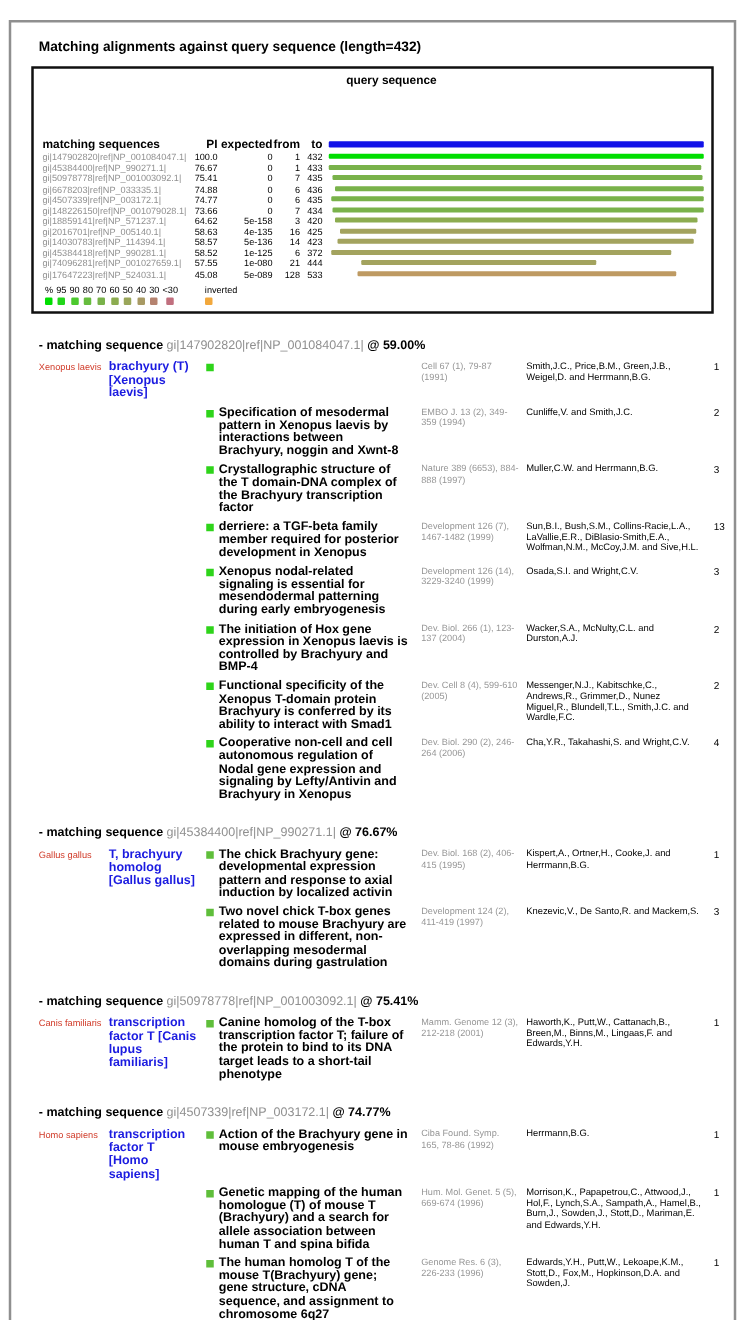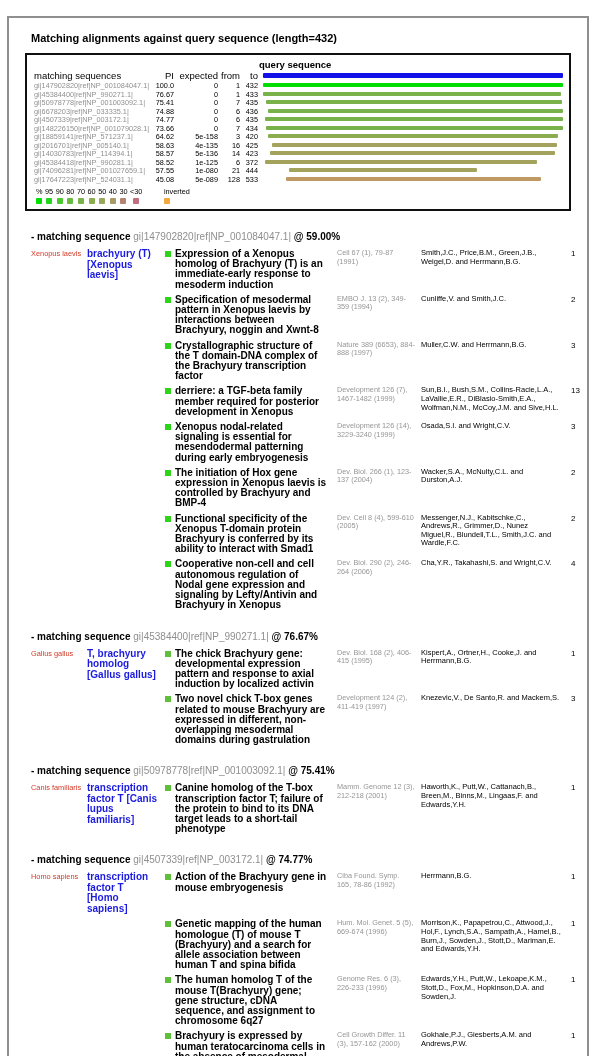"query sequence" .alabel .qlab { margin-left: 1px -> 19px }
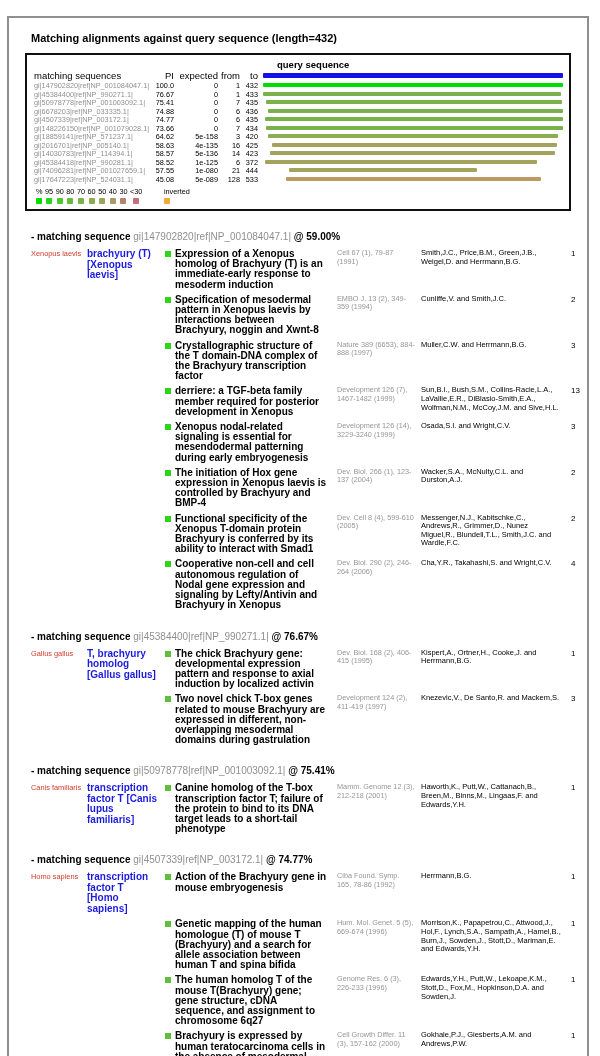"matching sequences" .ahead { font-weight: normal -> bold; margin-top: none -> 40px }
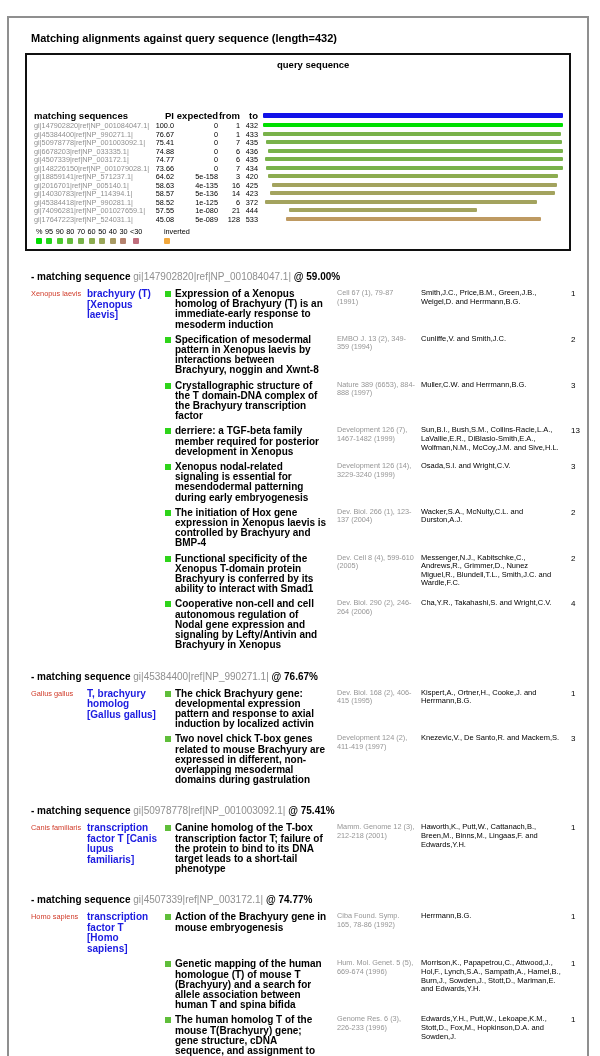"Expression of a Xenopus homolog" span.t-text { html: <span>Expression of a Xenopus homolog of Brachyury (T) is an immediate-early response to mesoderm induction</span> -> none }
